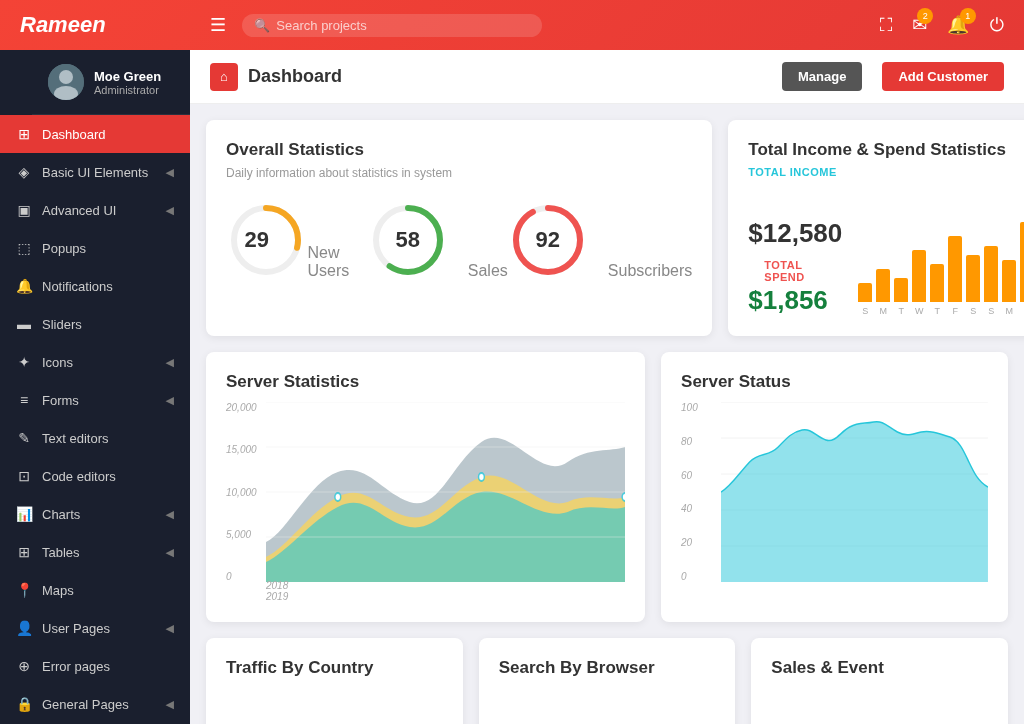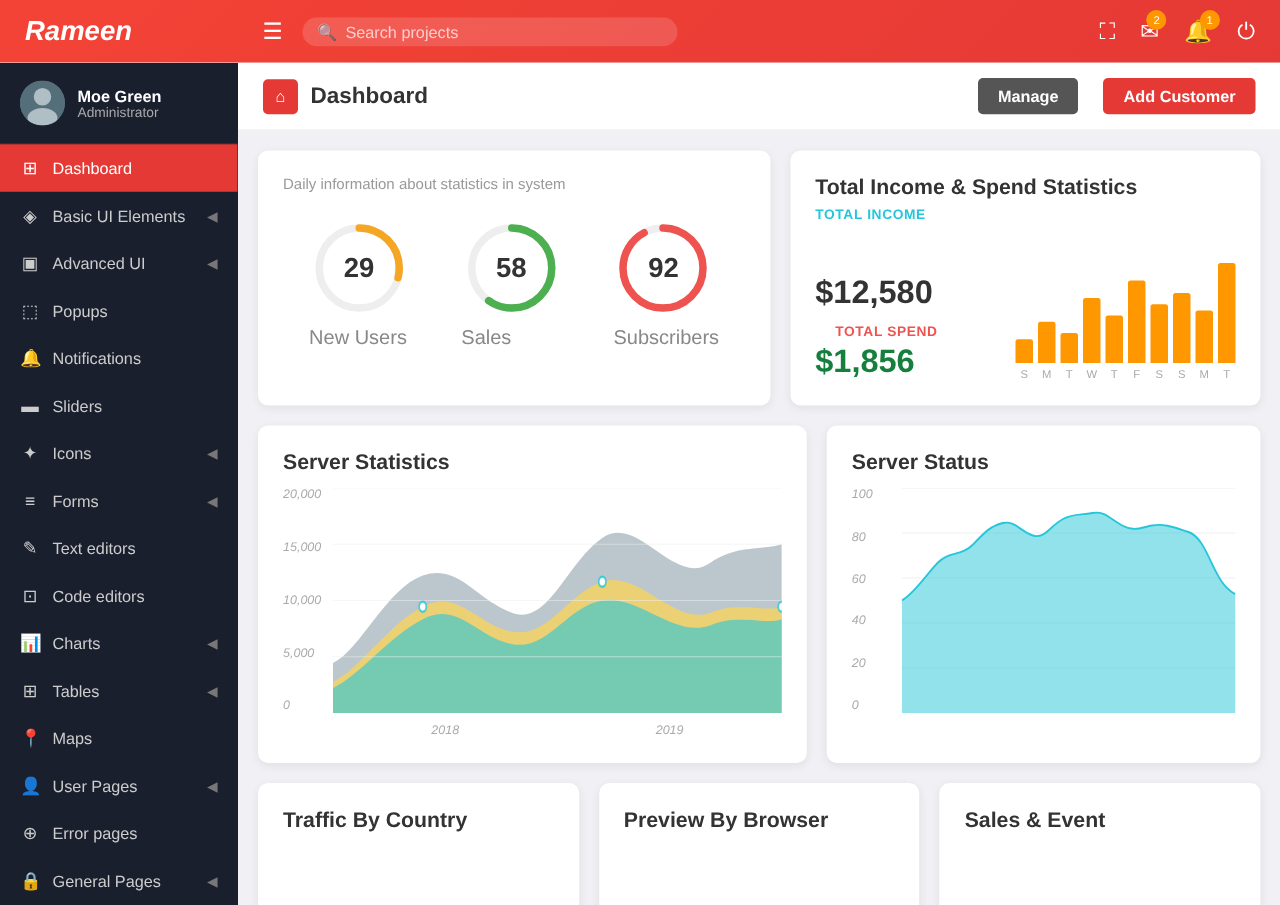"Moe Green" .user-profile { margin-left: none -> 32px }
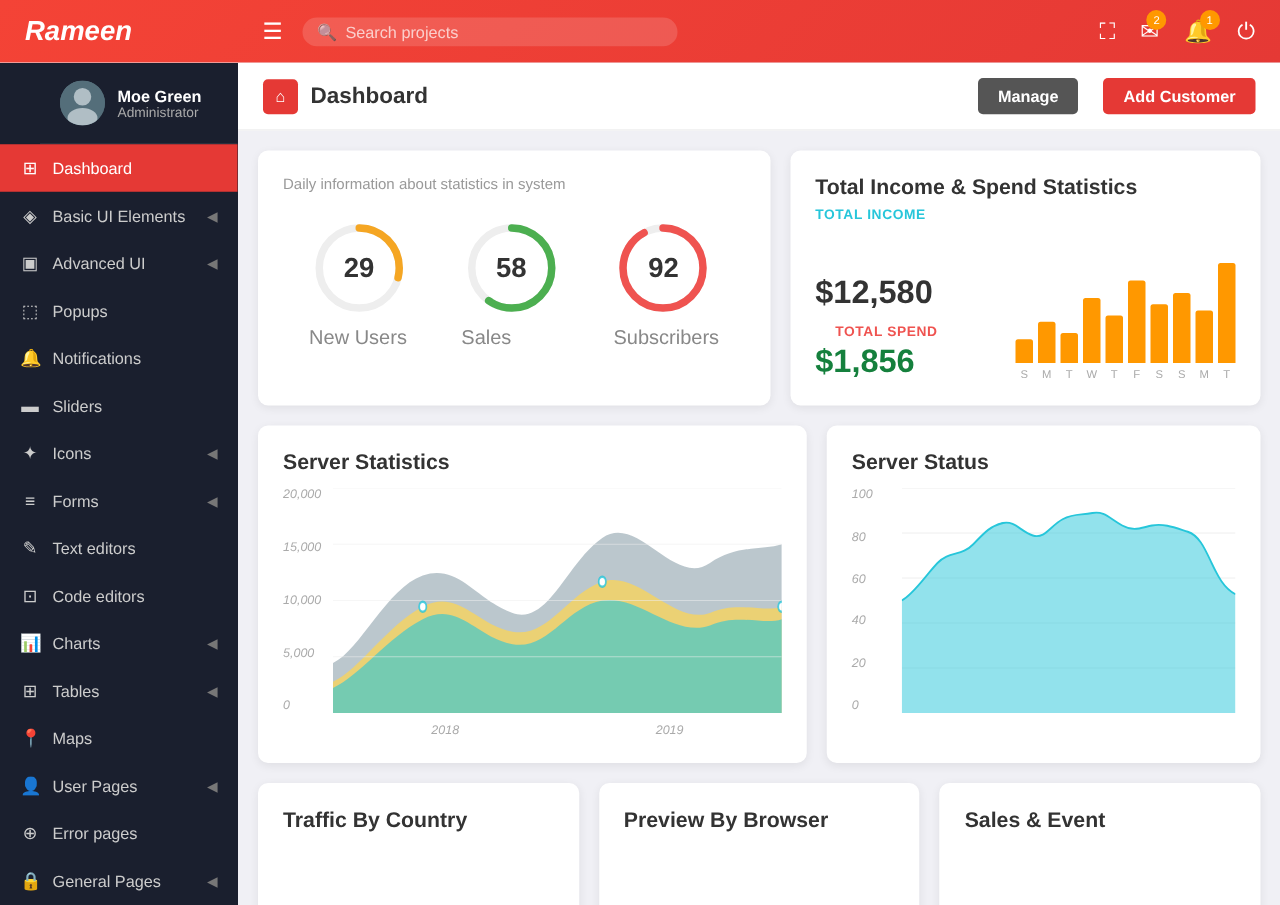"Overall Statistics" div.card-title { html: none -> <div>Overall Statistics</div> }
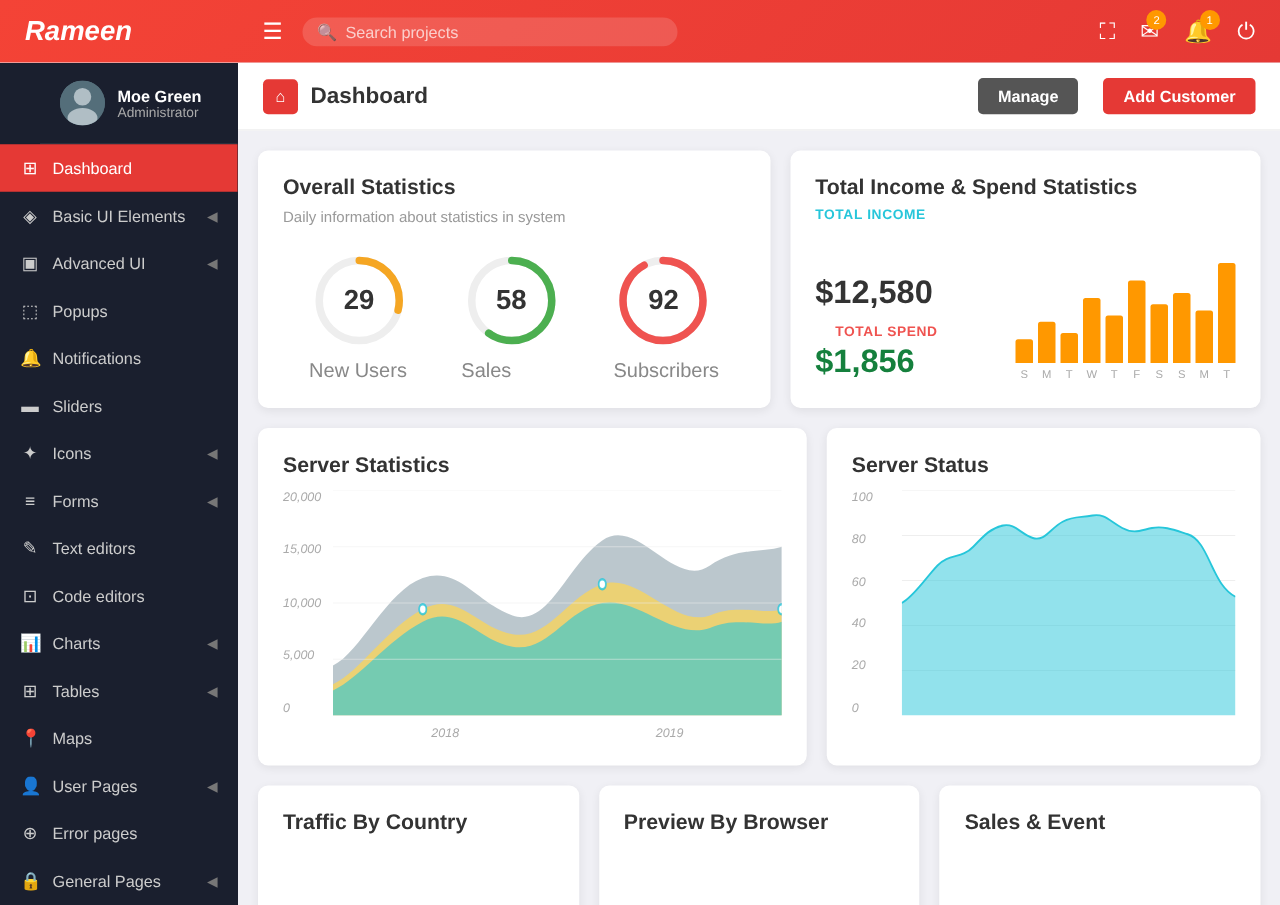"29" .stat-circle { align-items: flex-start -> flex-end; flex-direction: column -> row; gap: 8px -> 20px }
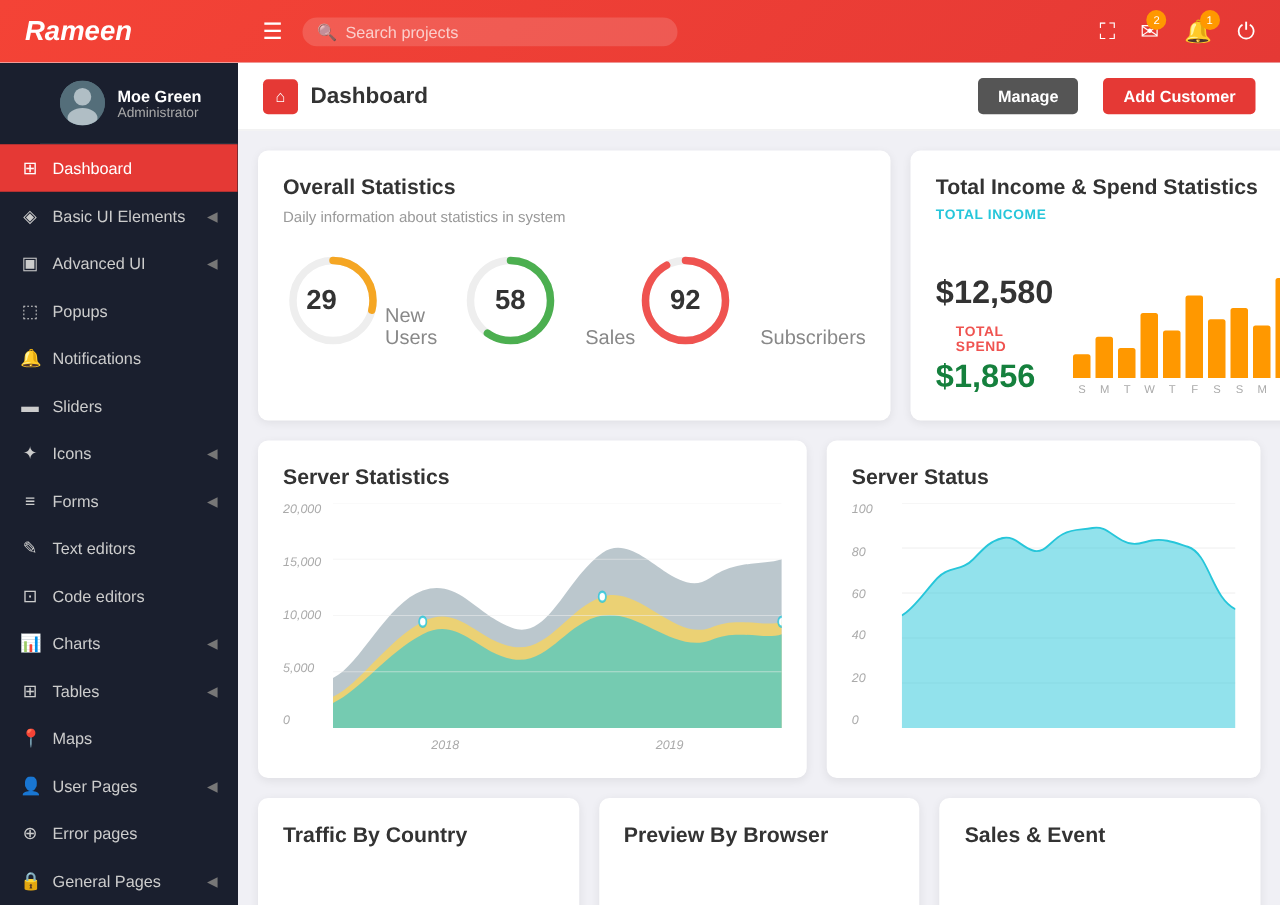"2018" .x-labels { flex-direction: none -> column }
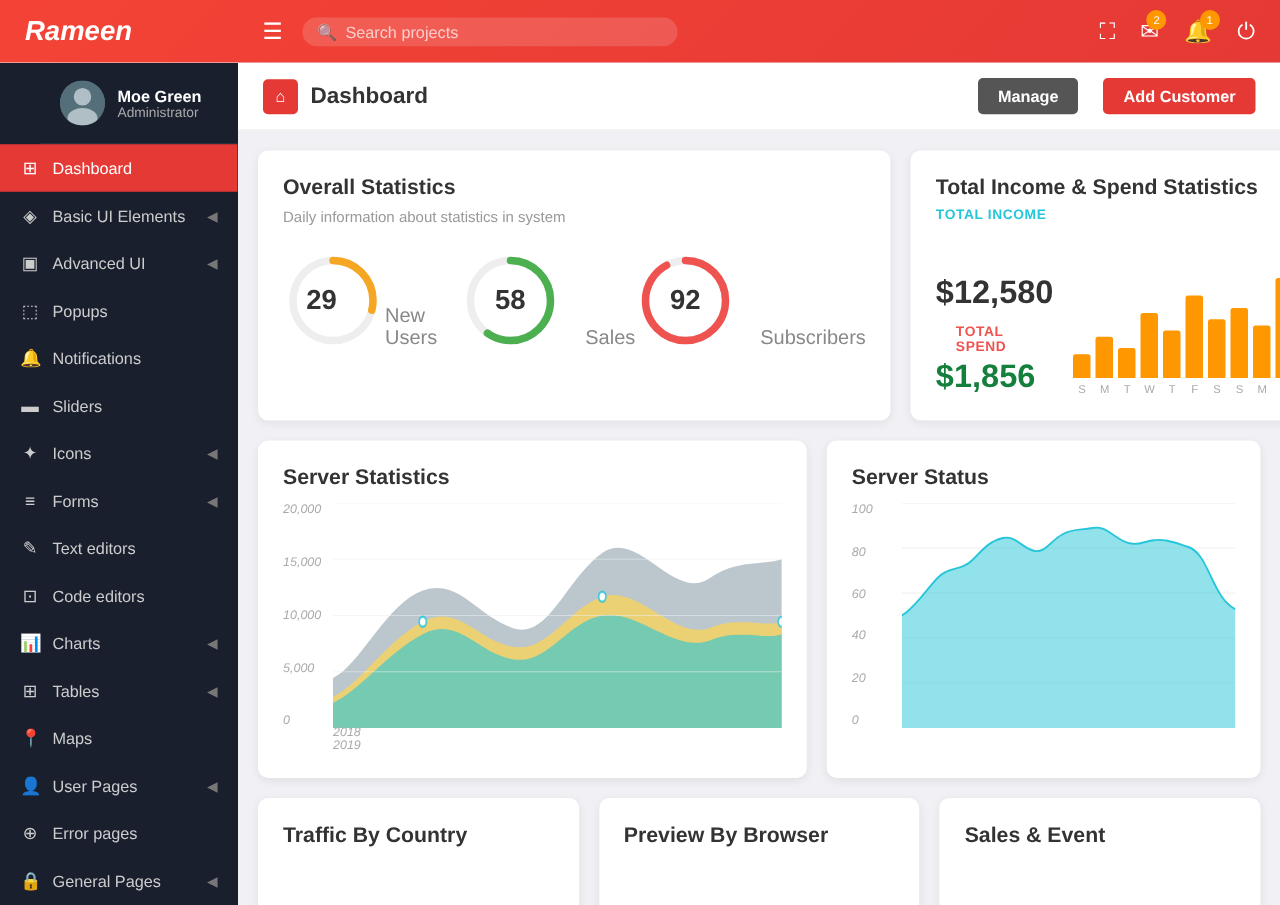"Preview By Browser" div.card-title { text: Preview -> Search }
